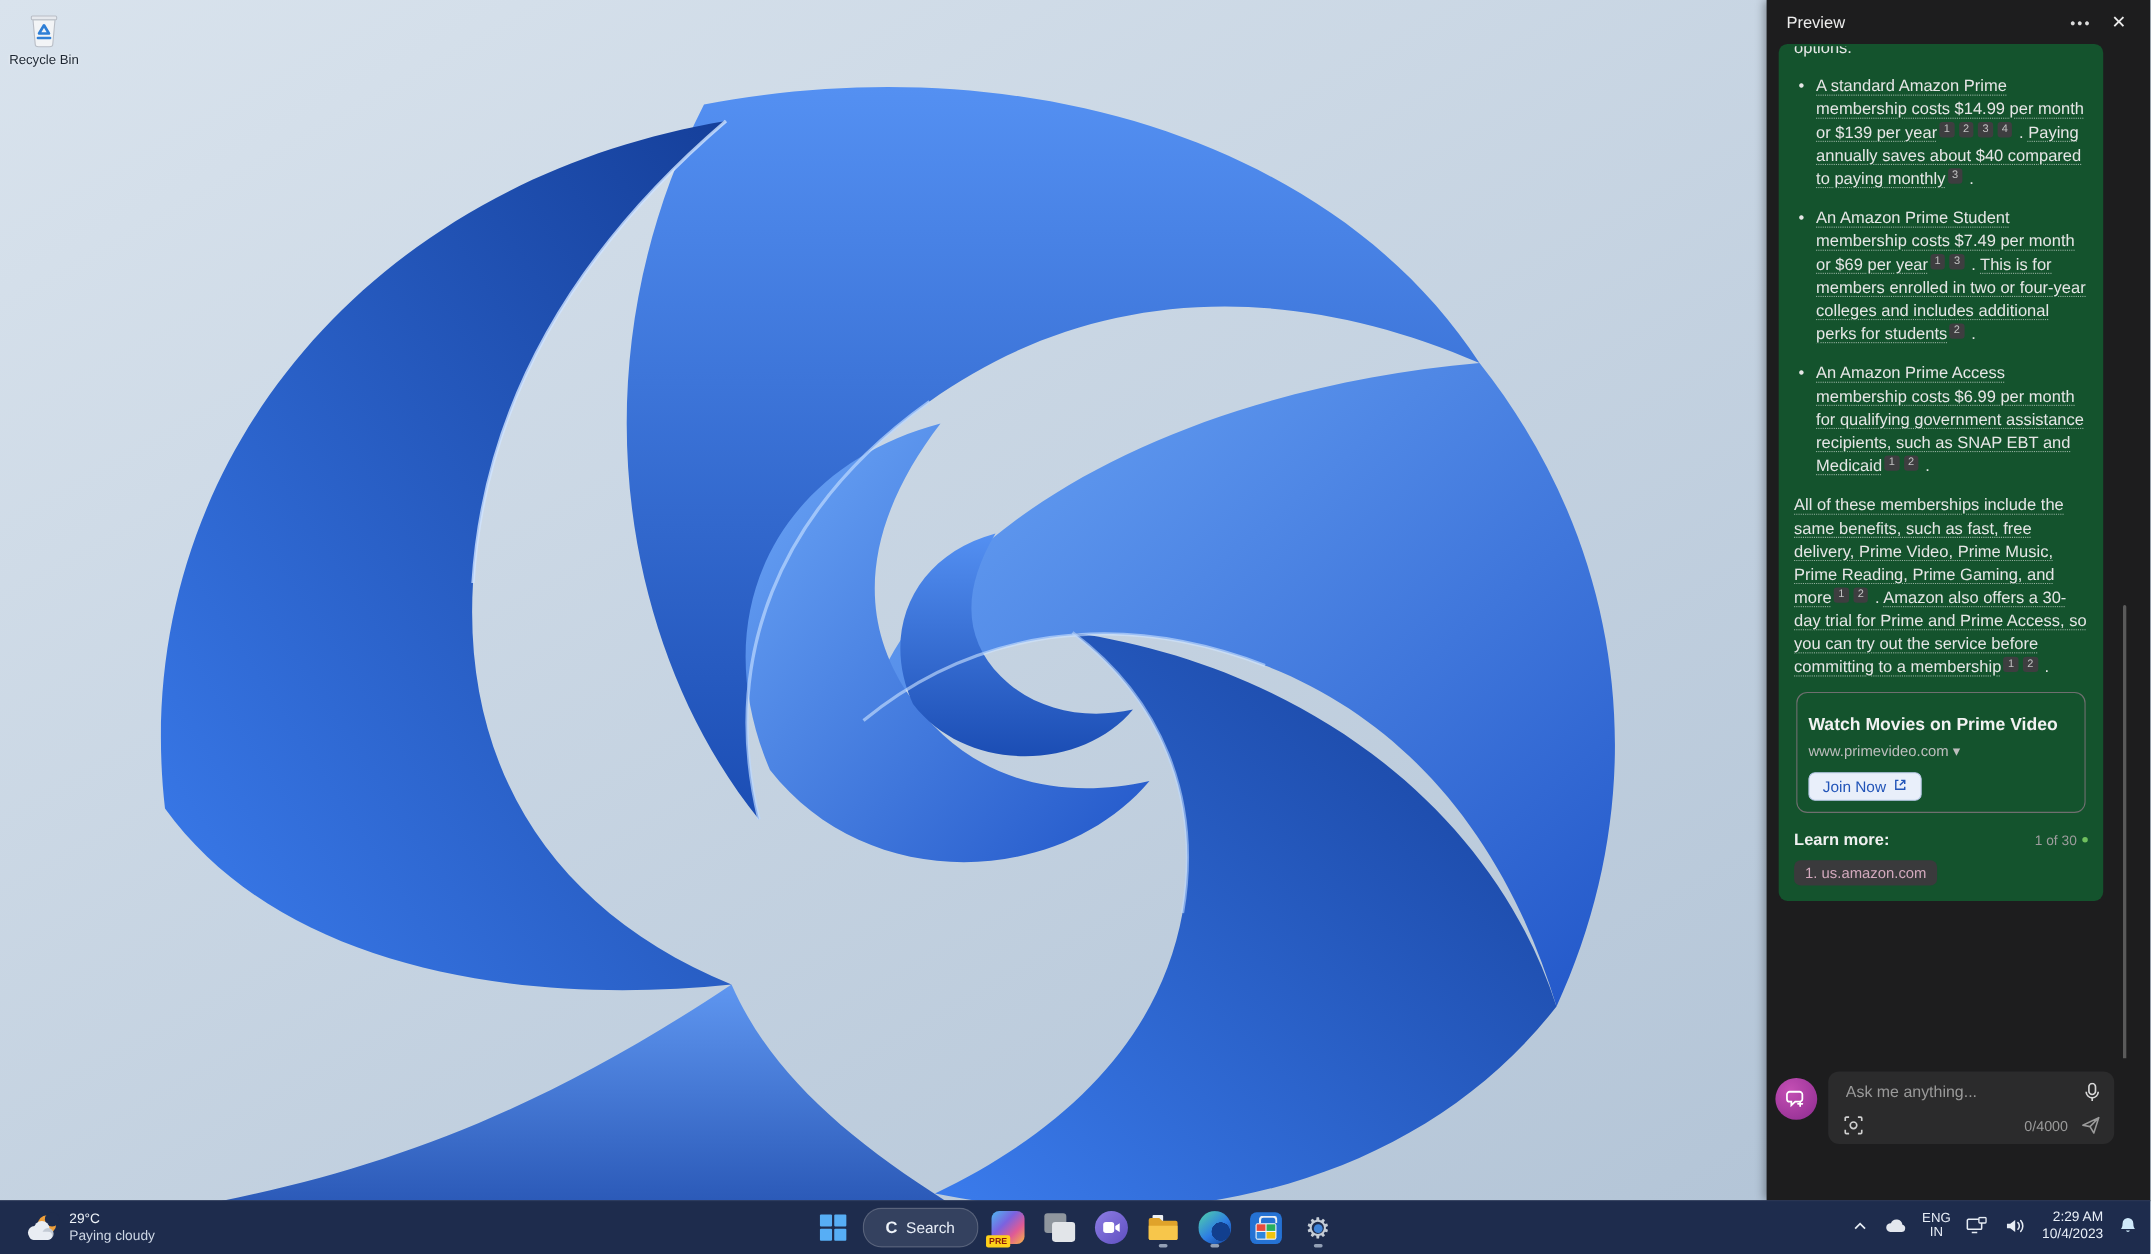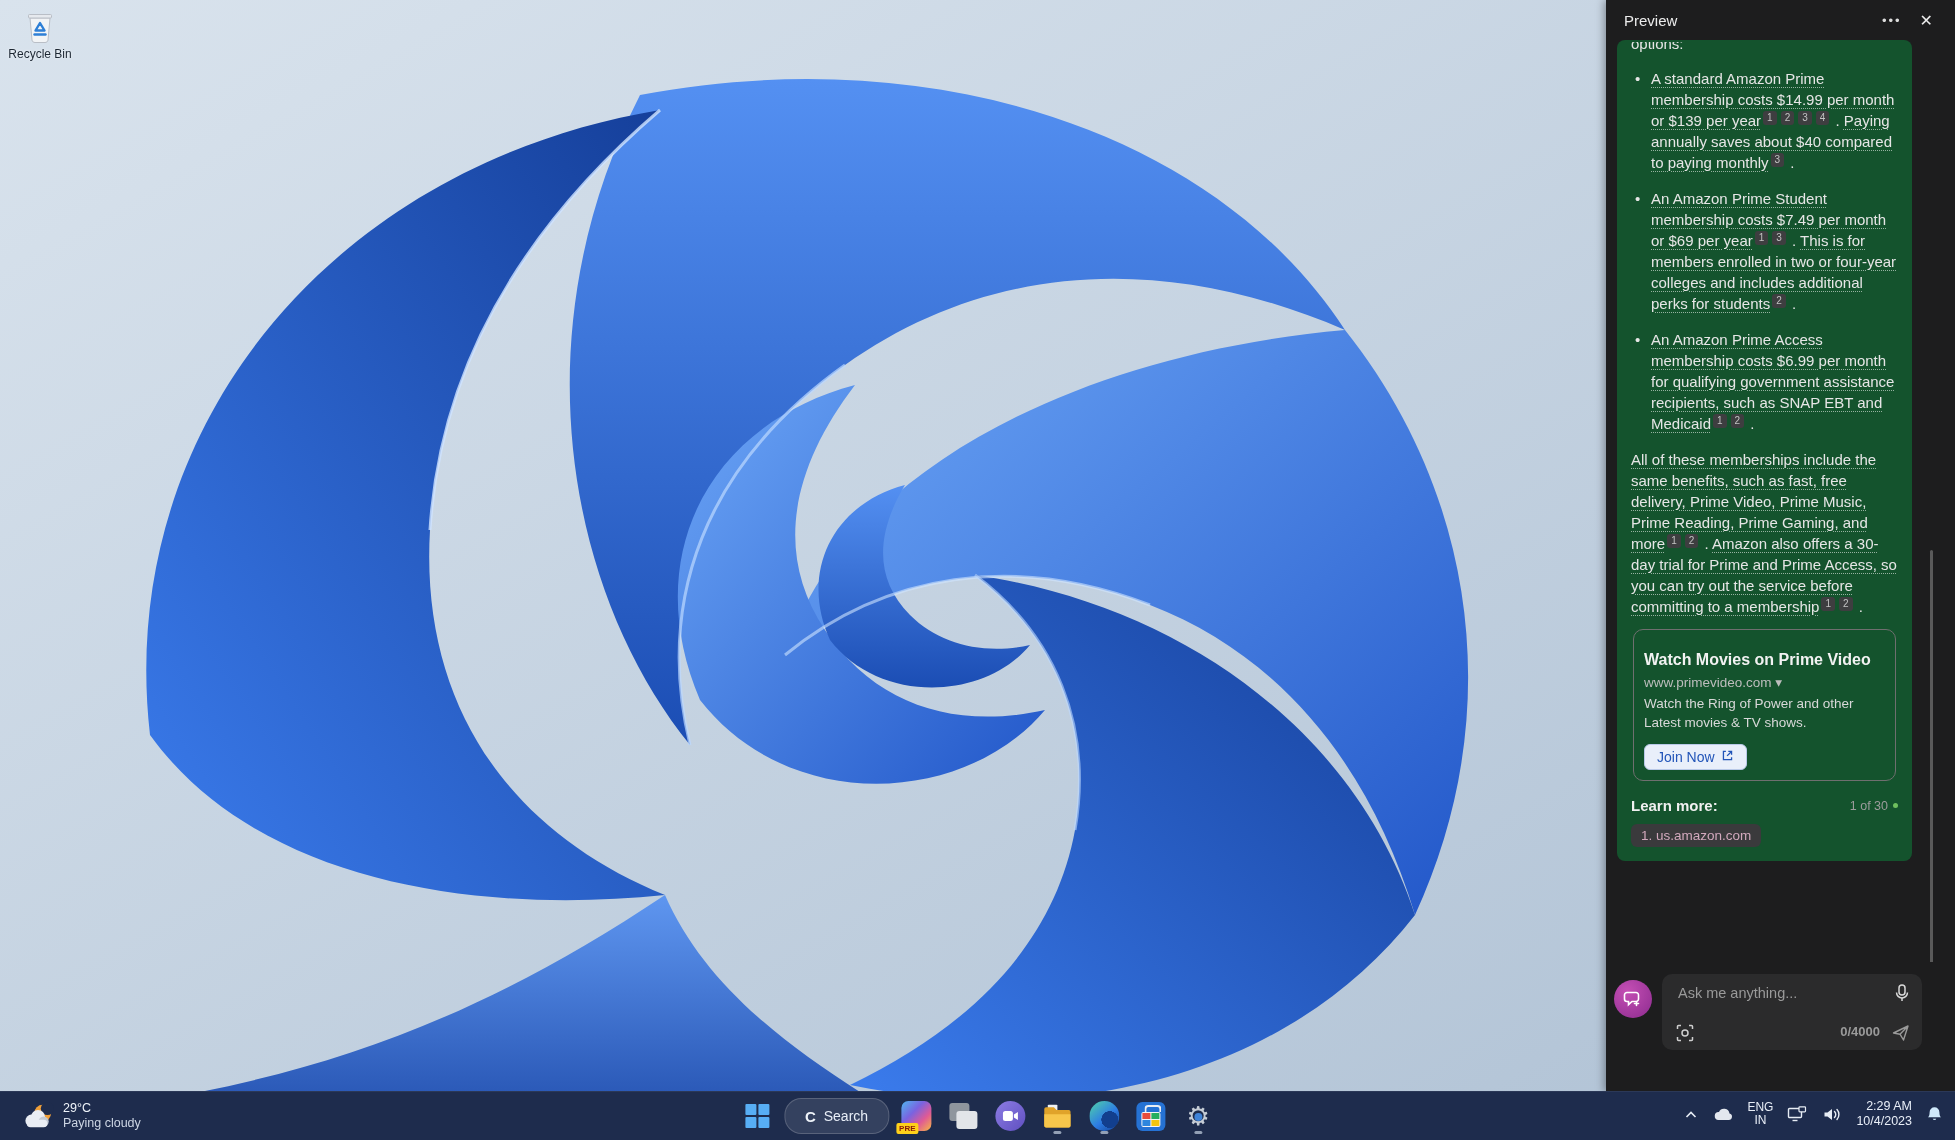"Watch the Ring of Power" div.ad-desc { html: <div> <span>Watch the Ring of Power and other</span><br> <span>Latest movies &amp; TV shows.</span> </div> -> none }
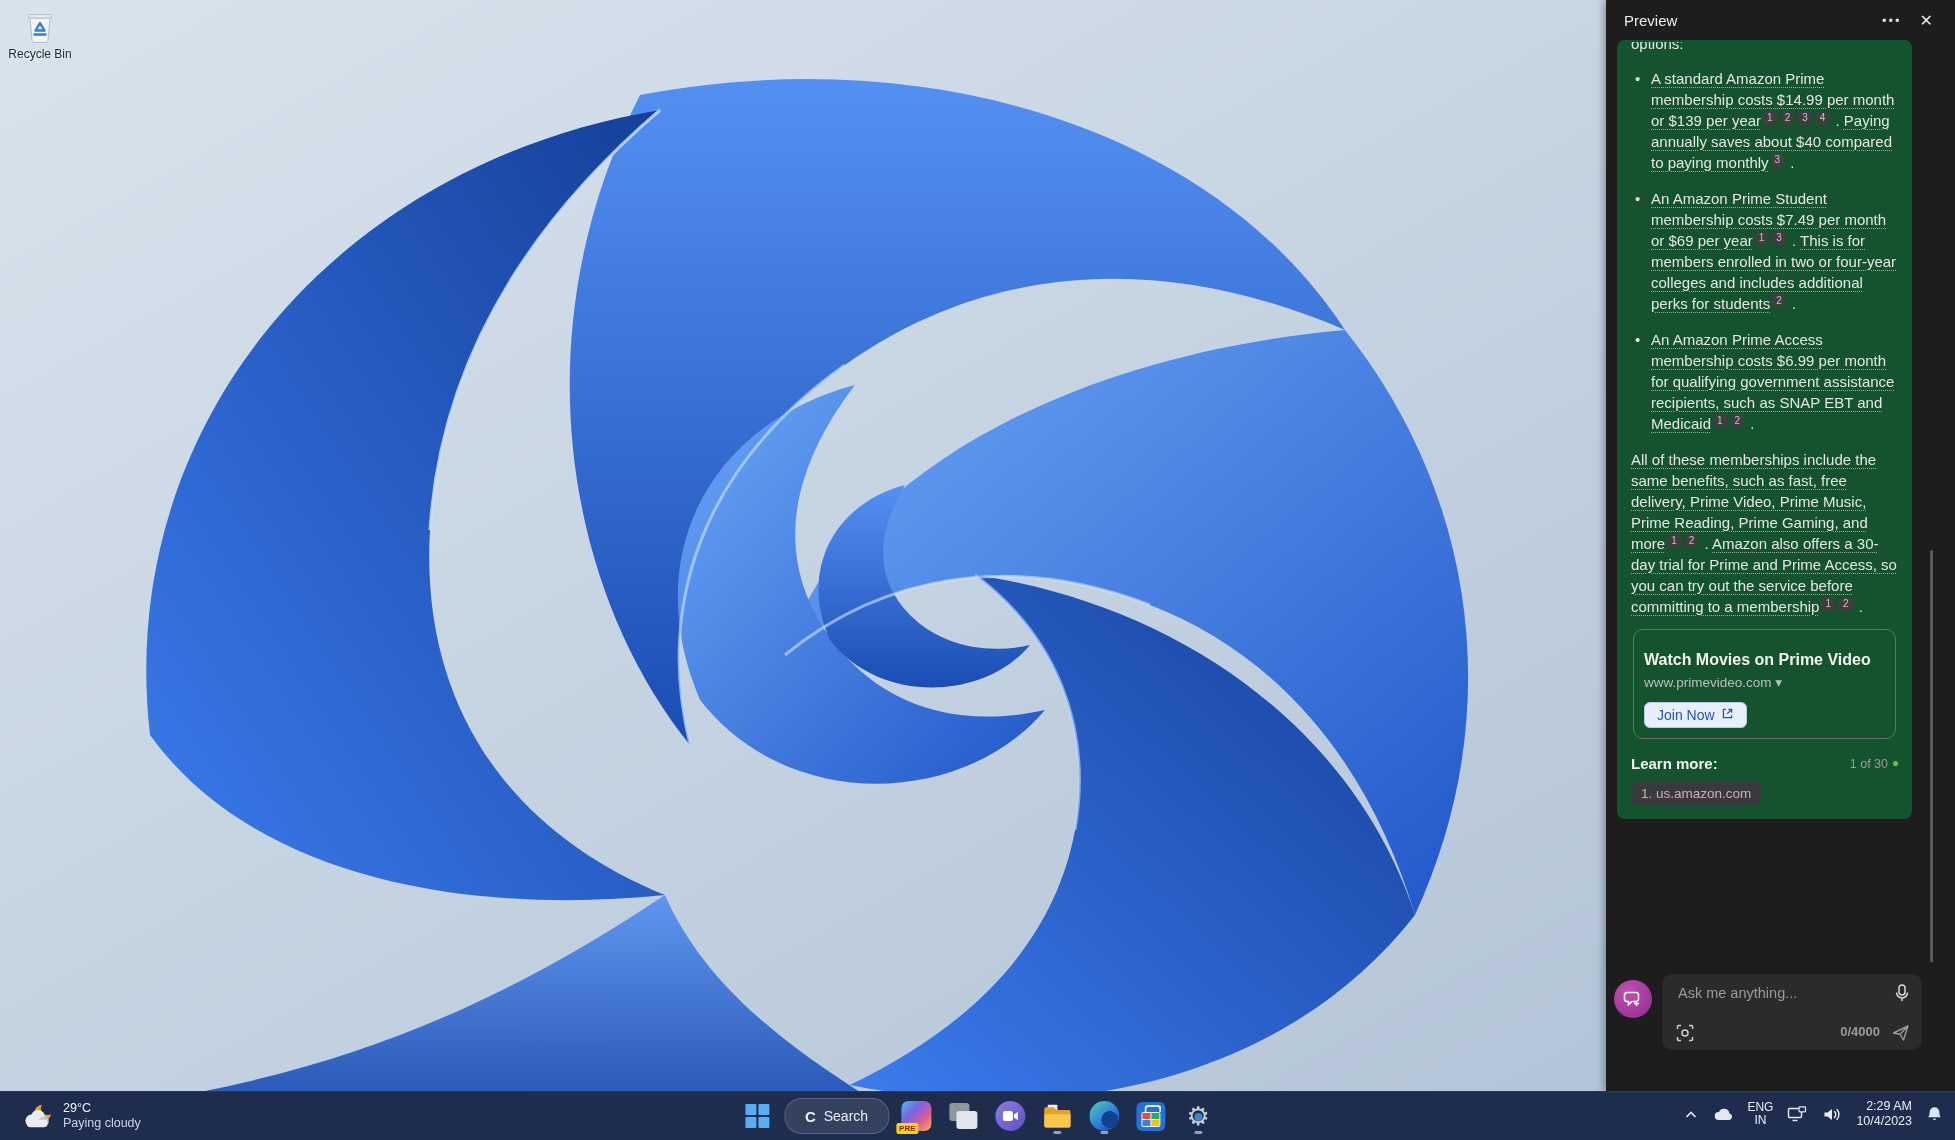"0/4000" .inrow2 { align-items: flex-start -> center; font-weight: bold -> none; margin-top: 22px -> 12px }
